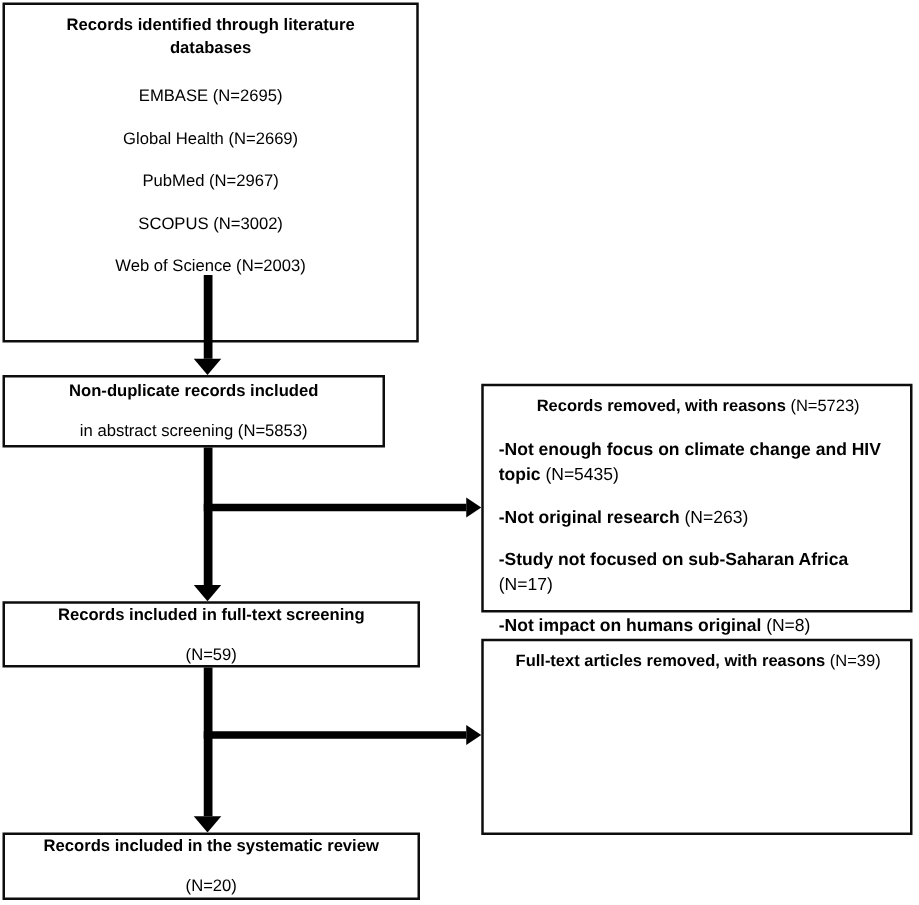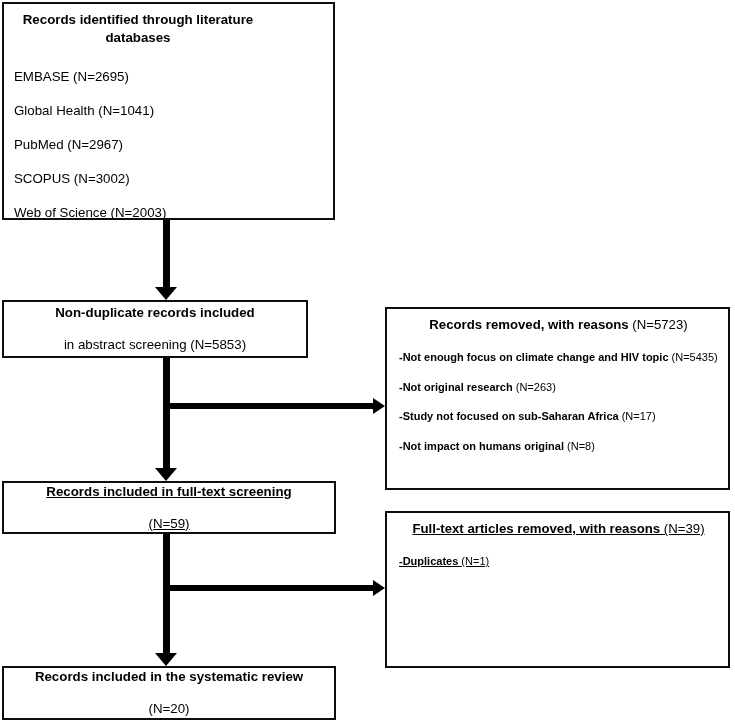"Records identified through literature" #box-identification { align-items: flex-start -> center; height: 218px -> 272px }
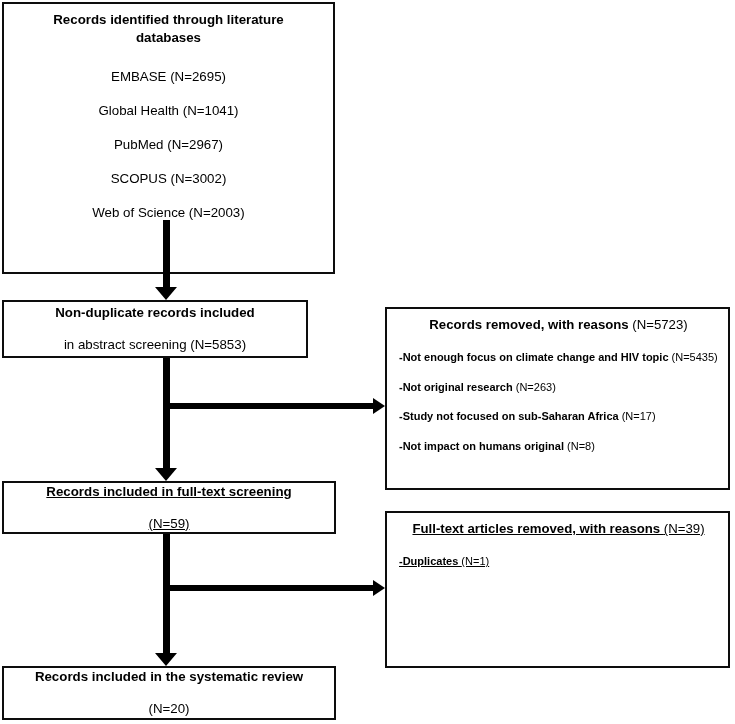"Global Health (N=1041)" div.db { text: 1041 -> 2669 }
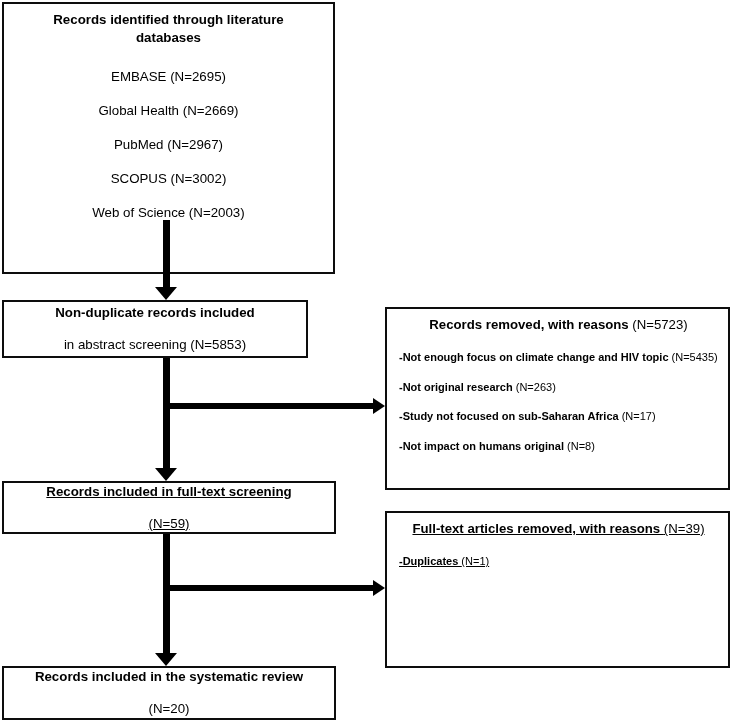"-Not enough focus on climate" .excl .reason { font-size: 11px -> 14px }
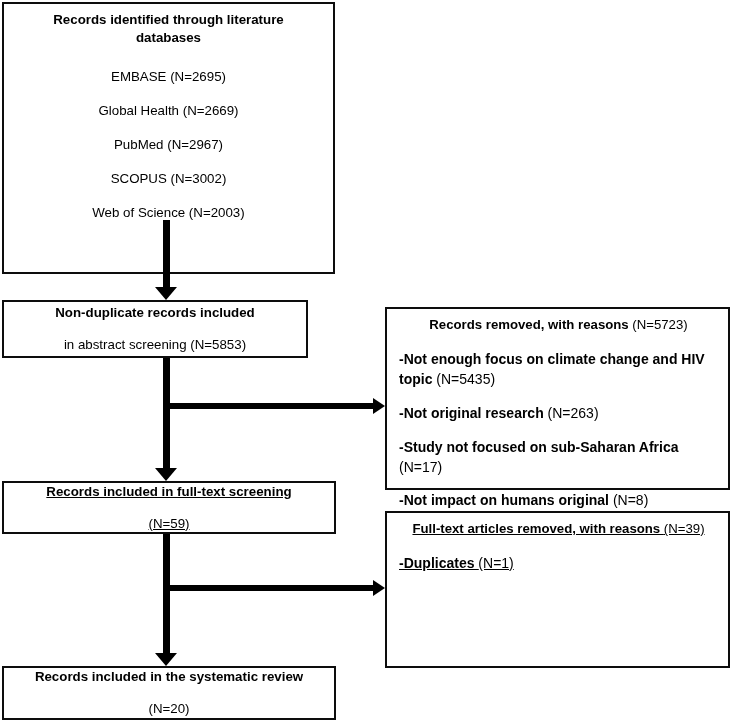"Records included in full-text screening" #box-fulltext { text-decoration: underline -> none }
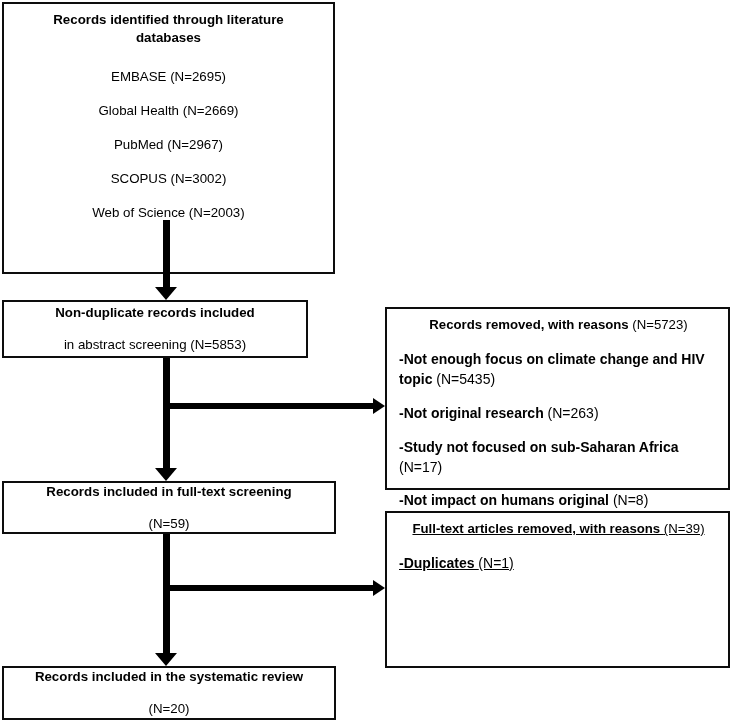"Full-text articles removed, with reasons" #box-excluded-fulltext { text-decoration: underline -> none }
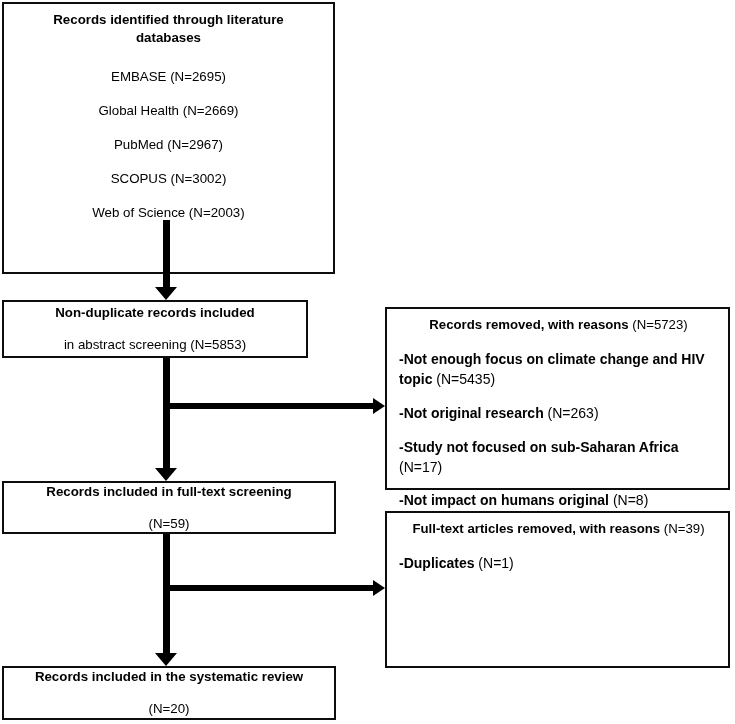"-Duplicates (N=1)" div.reason { html: <div><span>-Duplicates </span><span>(N=1)</span></div> -> none }
